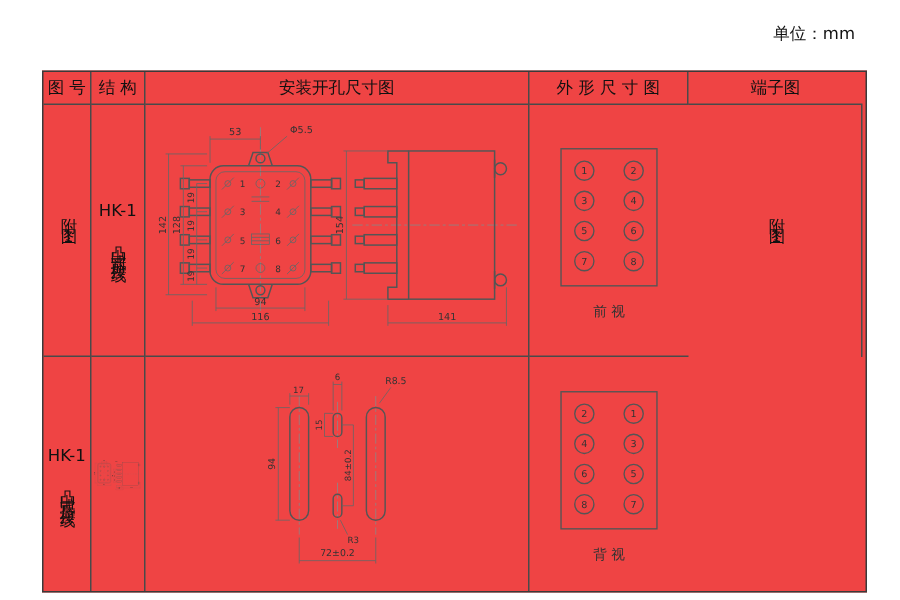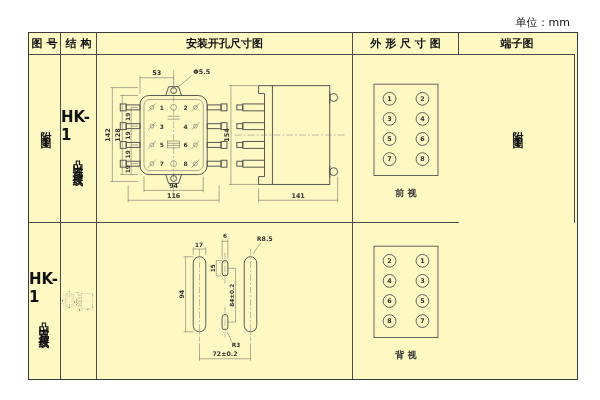"图 号" .tbl { background: #fef9c3 -> #ef4444; font-weight: bold -> none; top: 32px -> 47px }
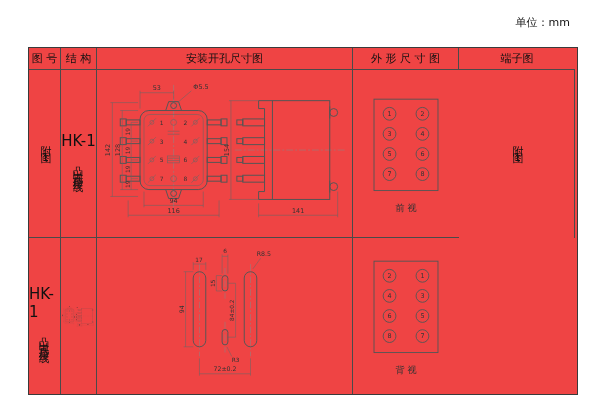"HK-1" .model { font-size: 15px -> 11px }
